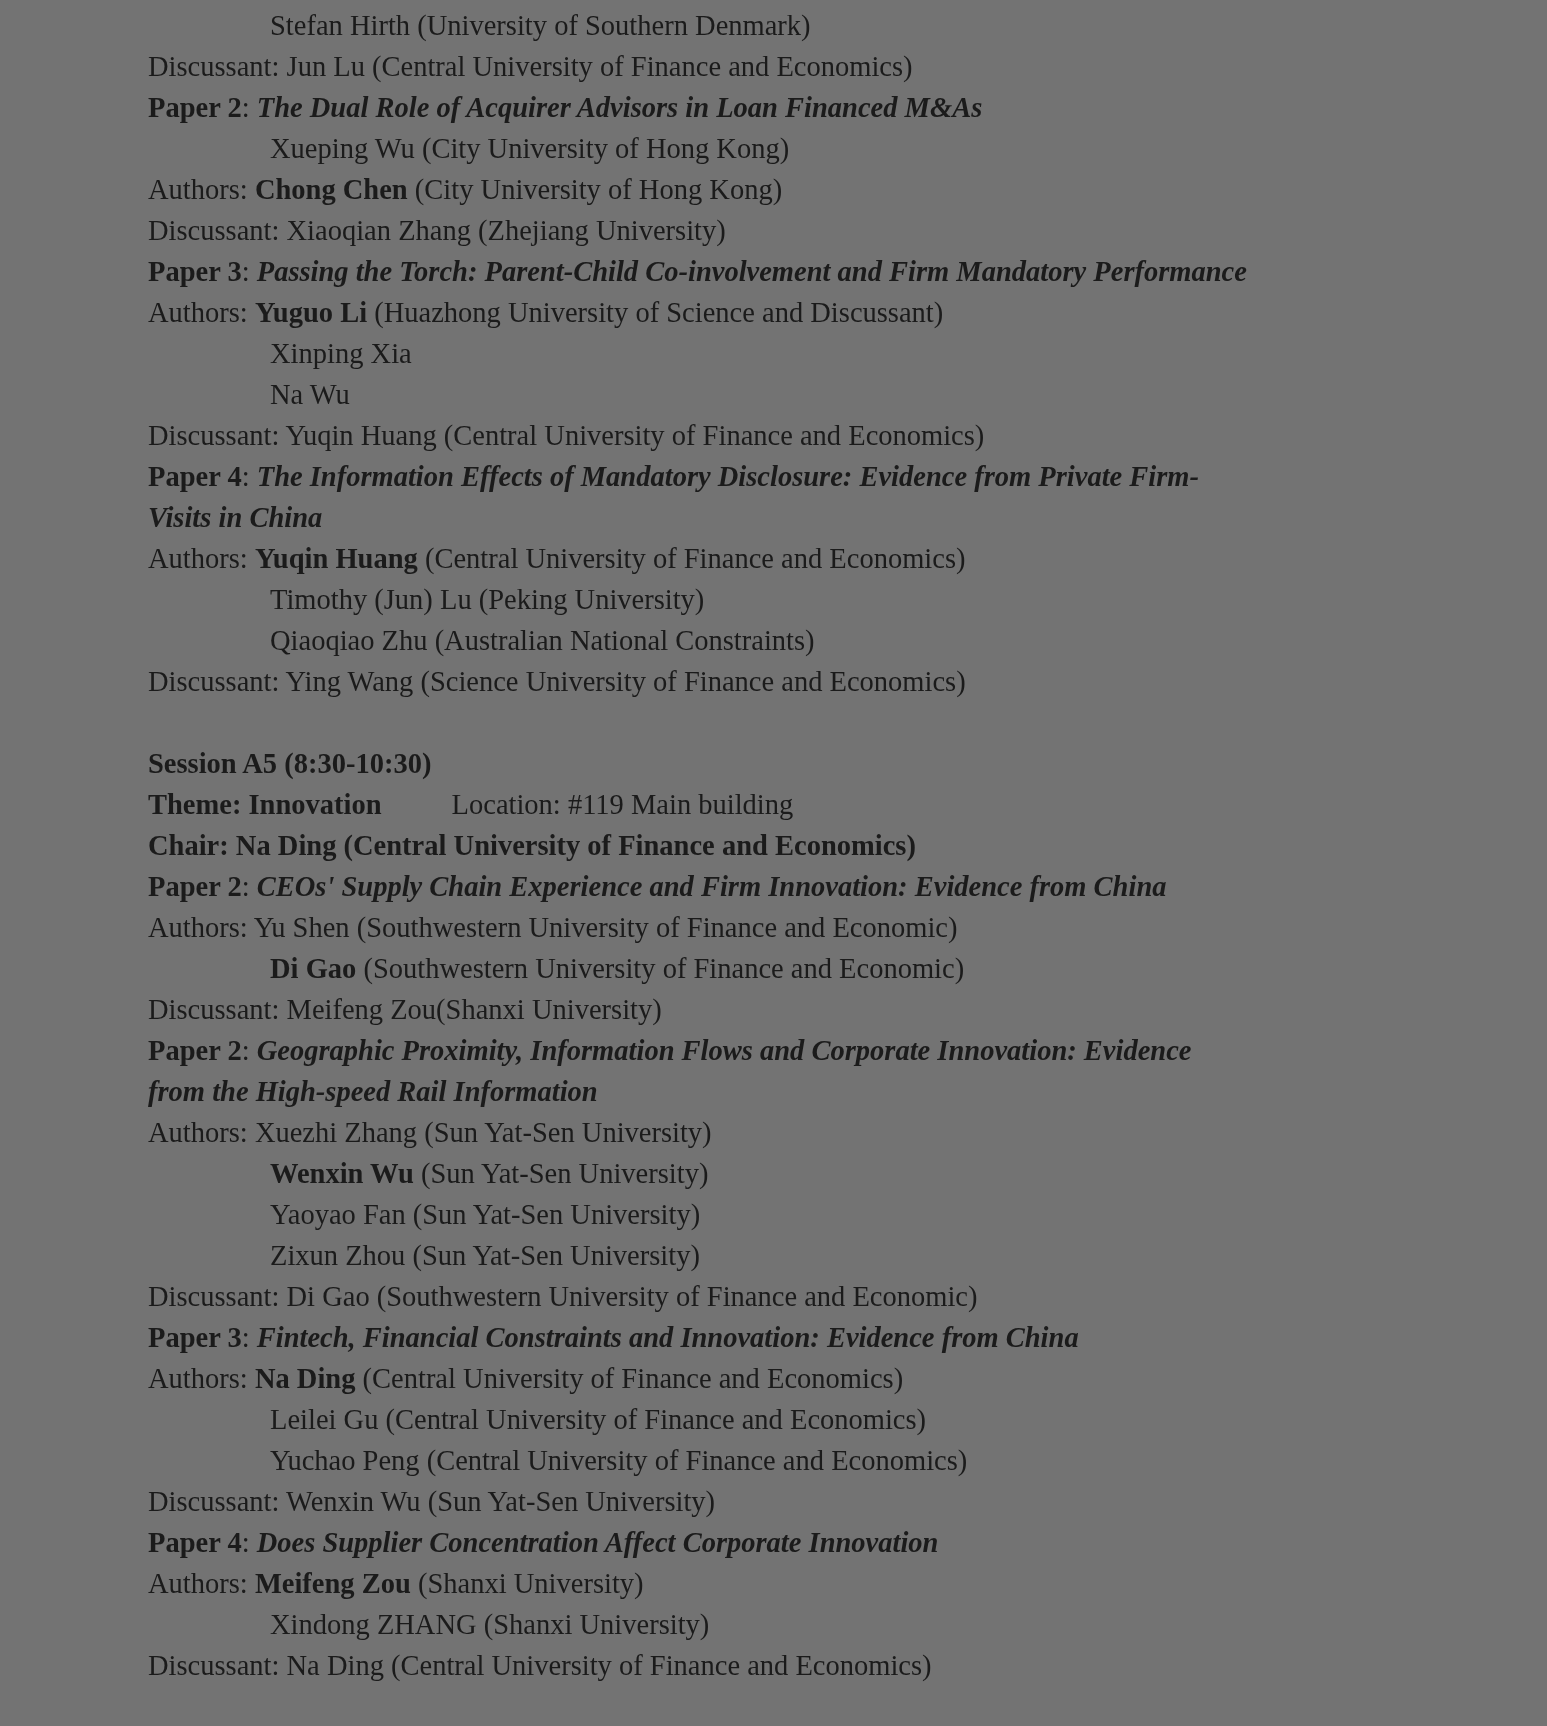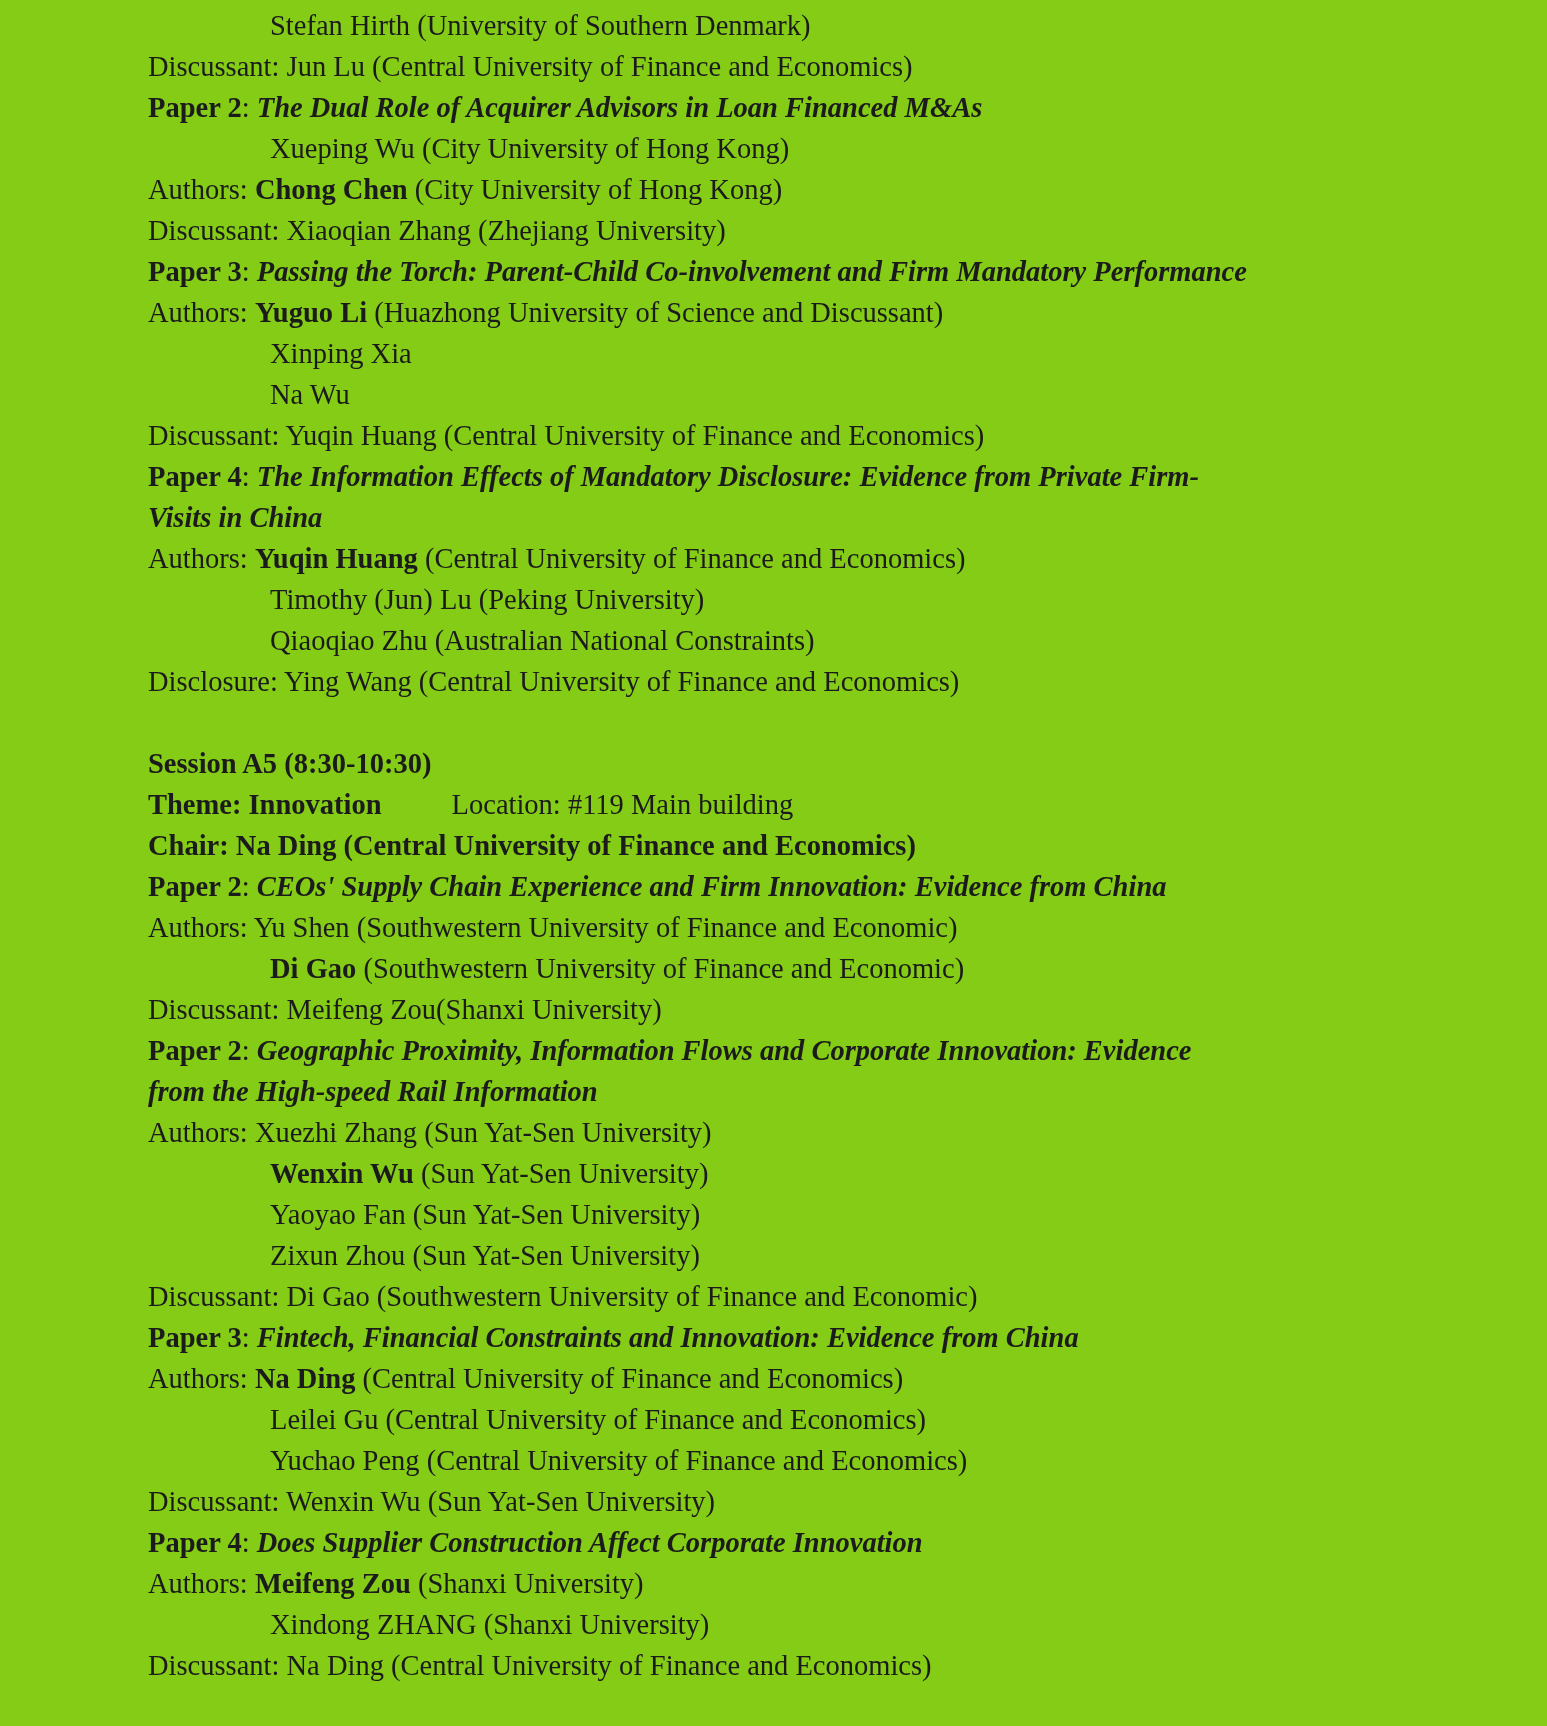"Stefan Hirth (University of Southern" .page { background: #84cc16 -> #737373 }
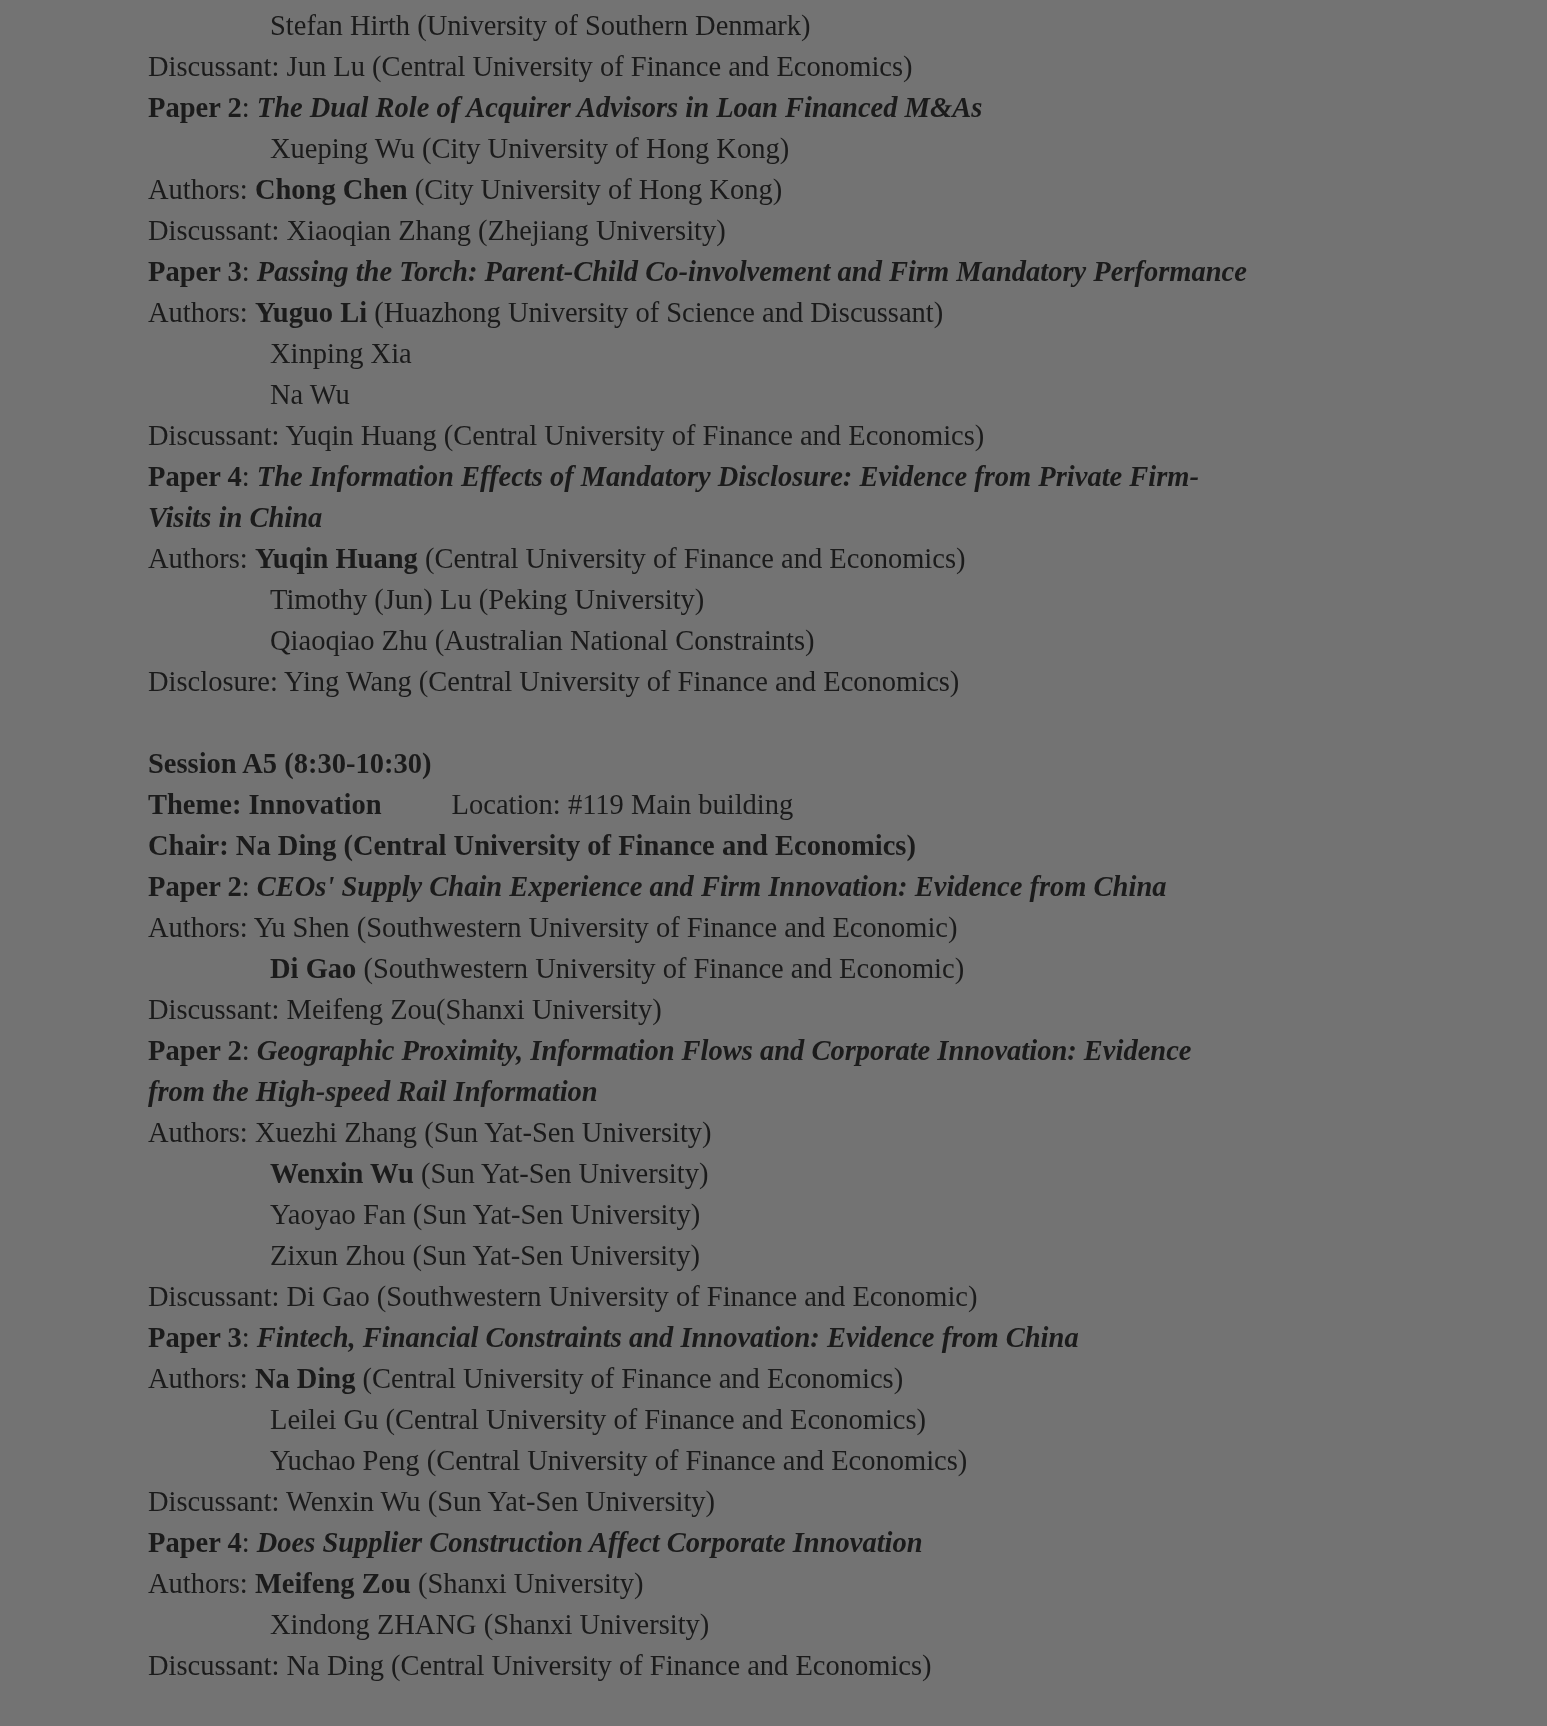"Disclosure: Ying Wang (Central" span.seg-r { text: Disclosure: Ying Wang (Central -> Discussant: Ying Wang (Science }
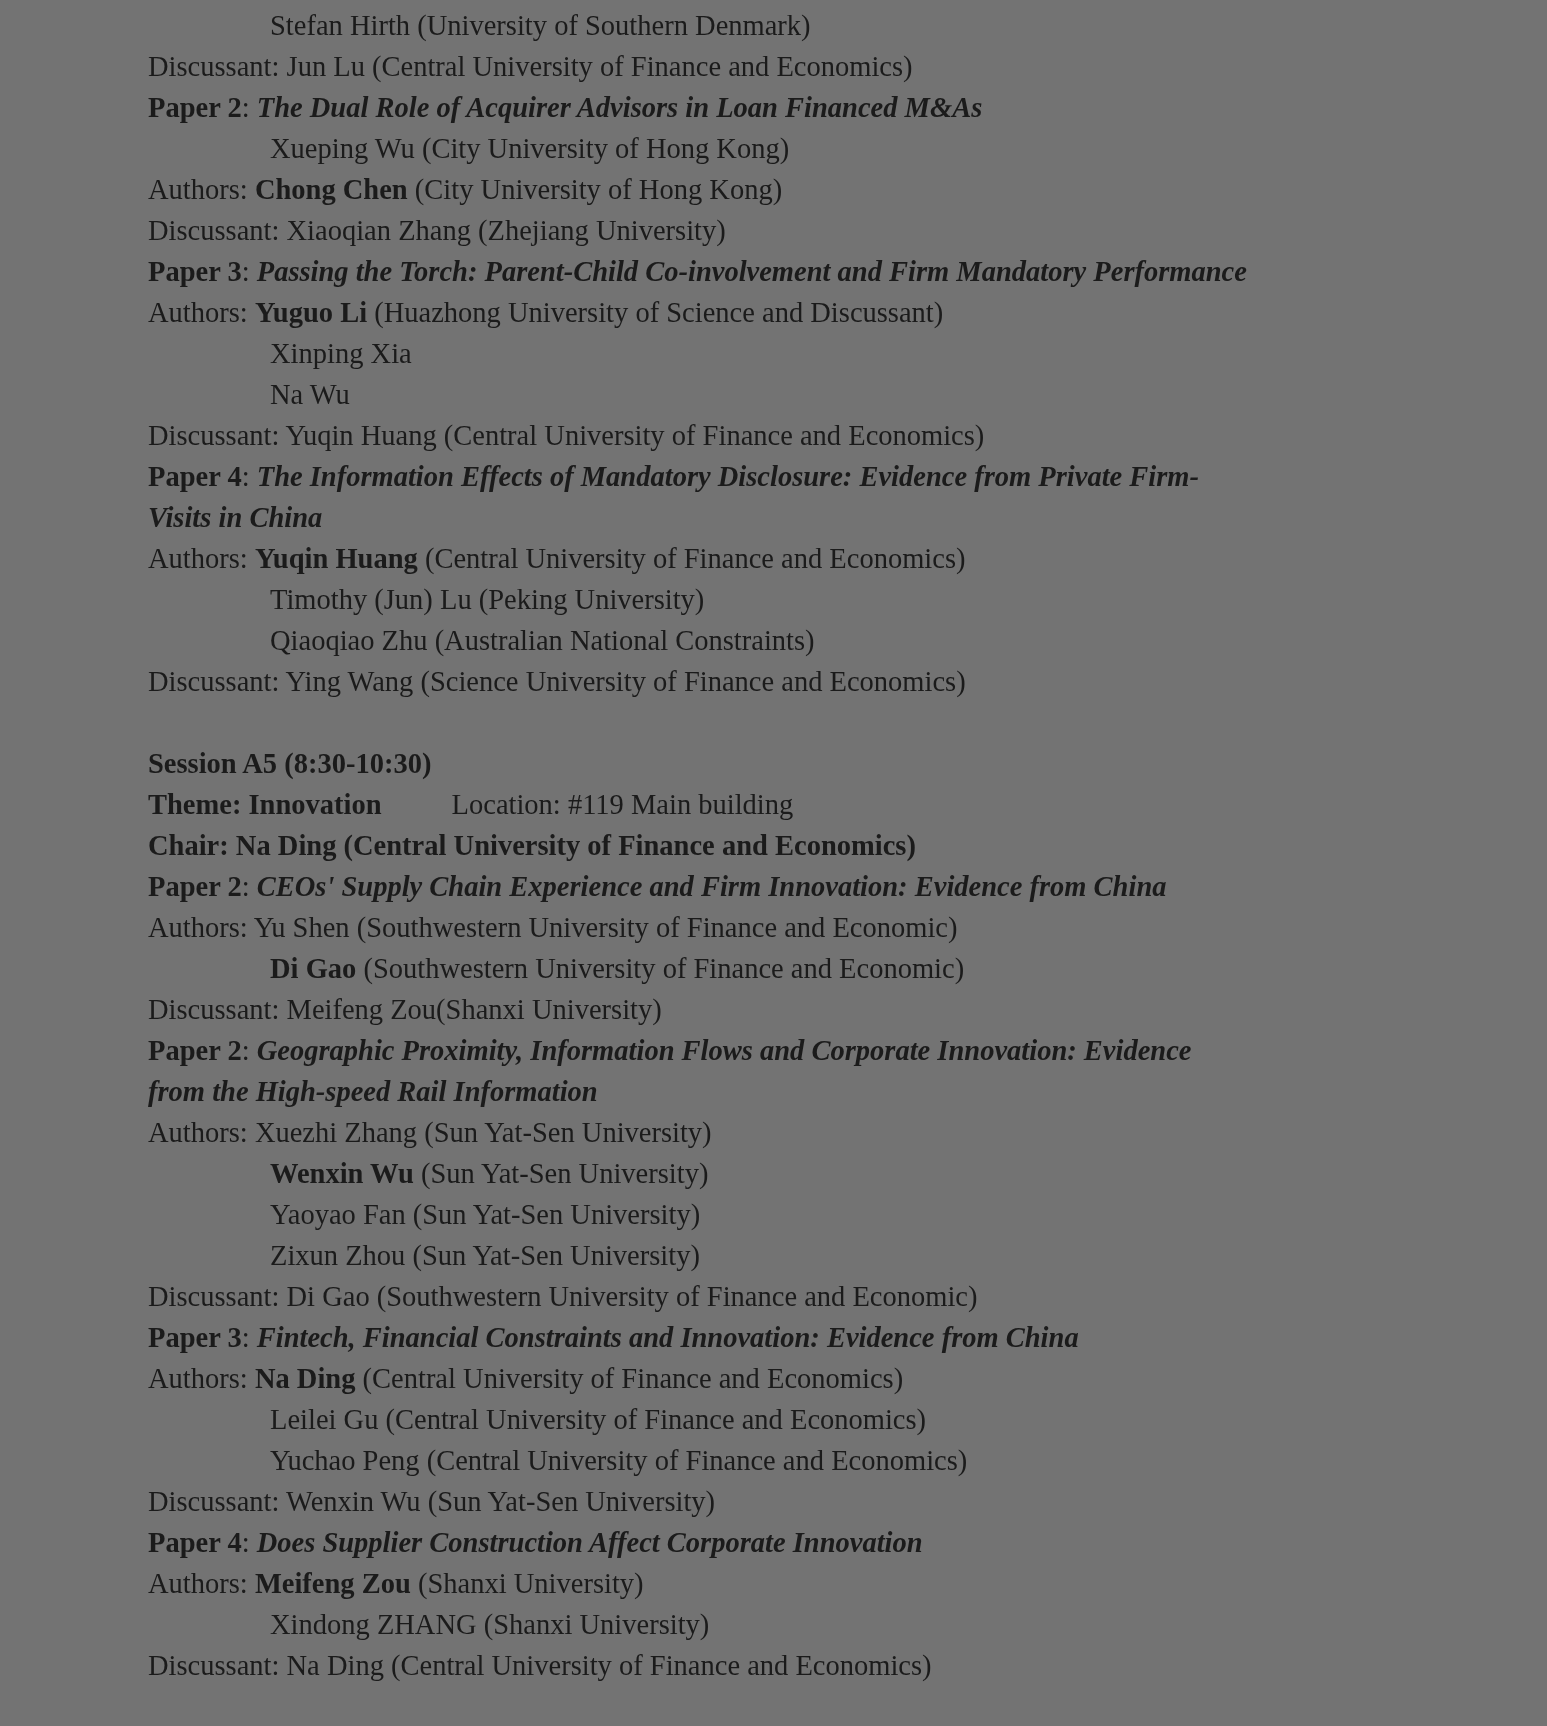"Does Supplier Construction Affect" span.seg-bi { text: Construction -> Concentration }
